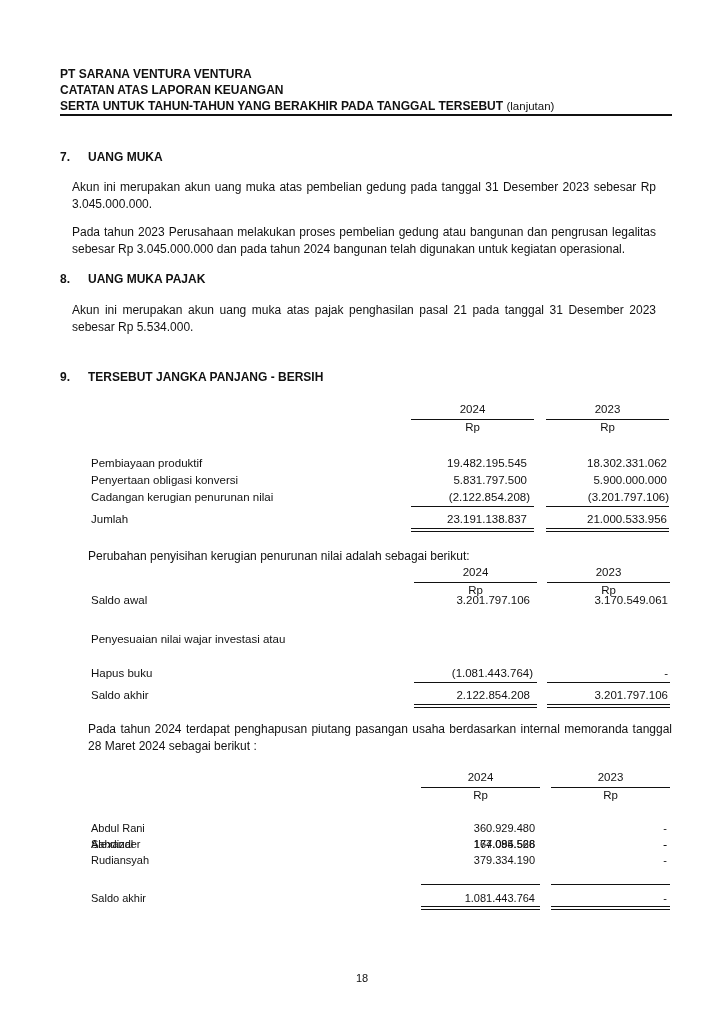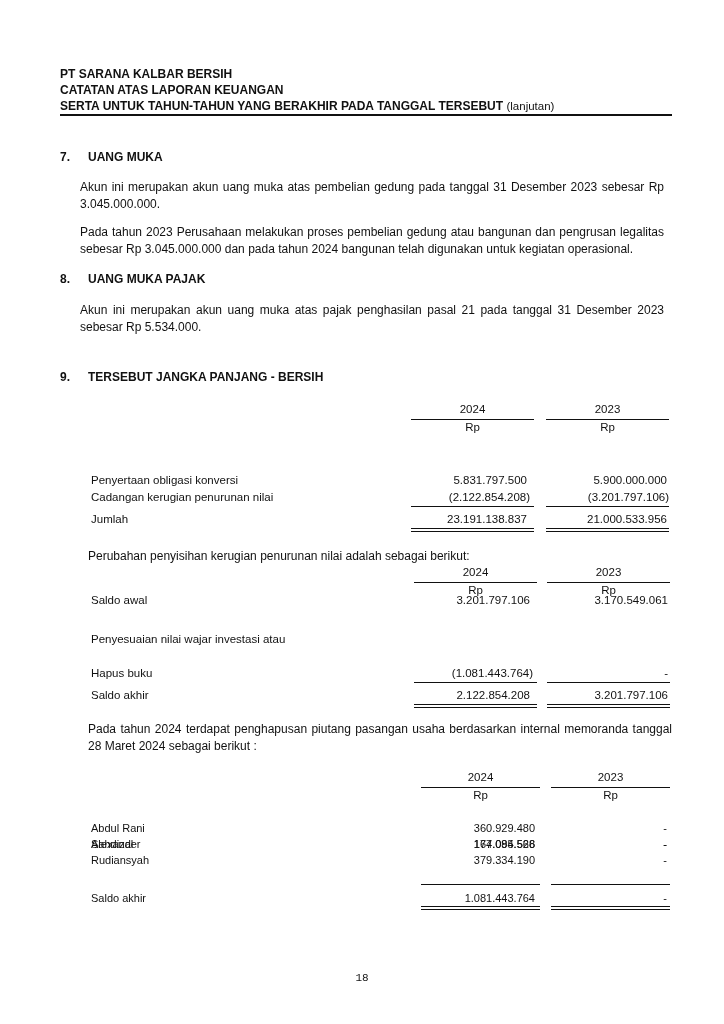"PT SARANA KALBAR BERSIH" div { text: KALBAR BERSIH -> VENTURA VENTURA }
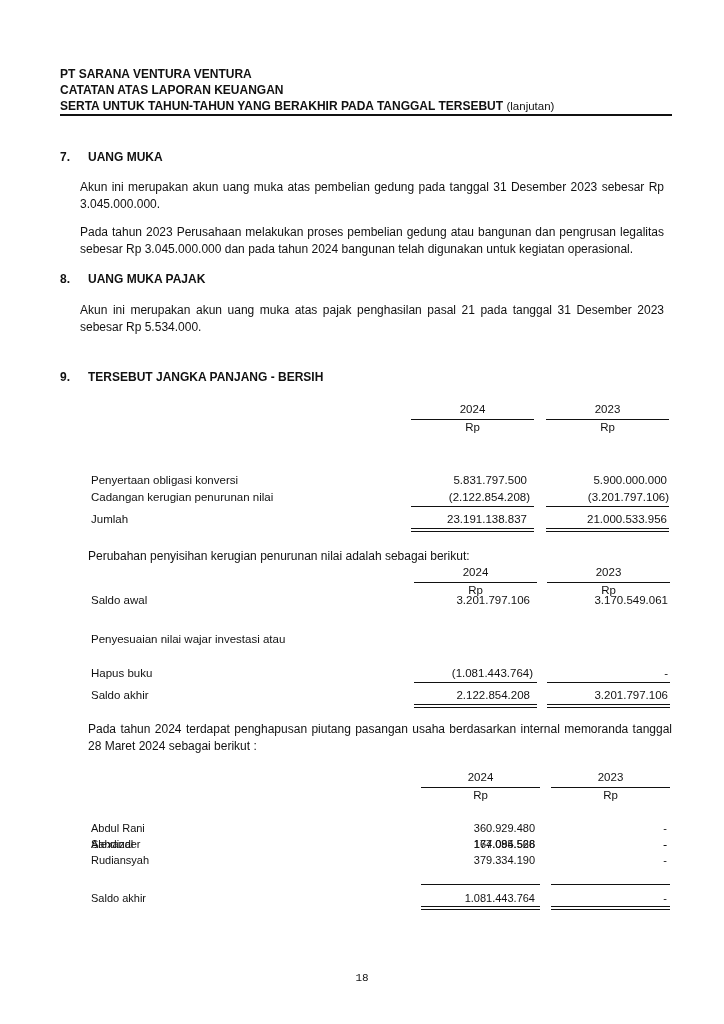"Akun ini merupakan akun uang" .para { left: 80px -> 72px }
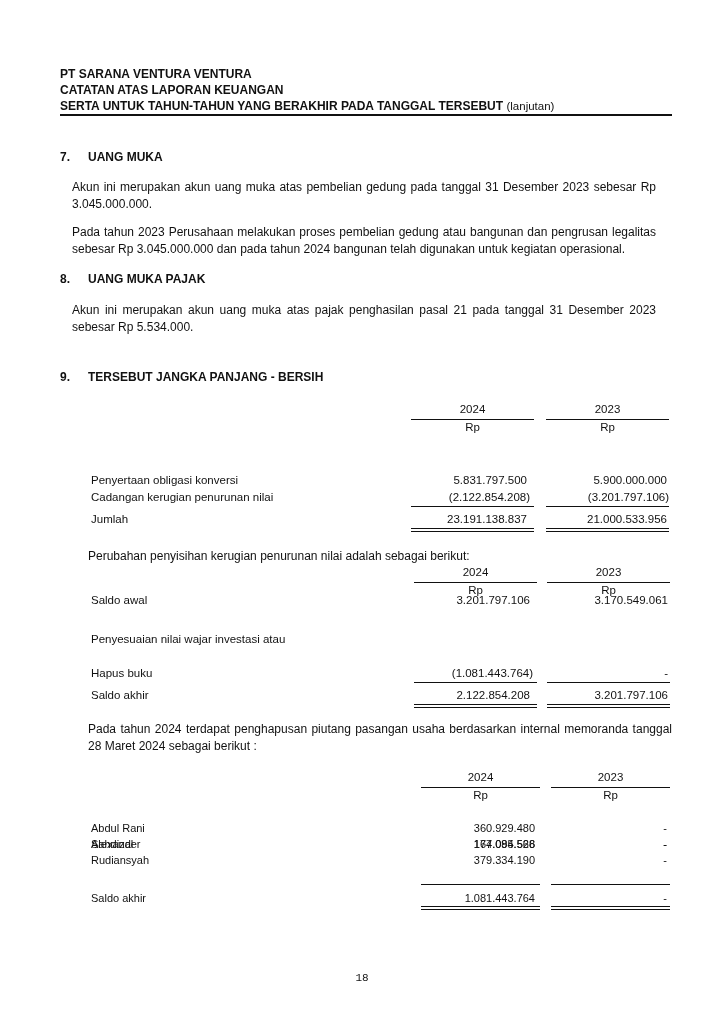"Pembiayaan produktif" div.row { html: none -> <div> <span>Pembiayaan produktif</span> <span>19.482.195.545</span> <span>18.302.331.062</span> </div> }
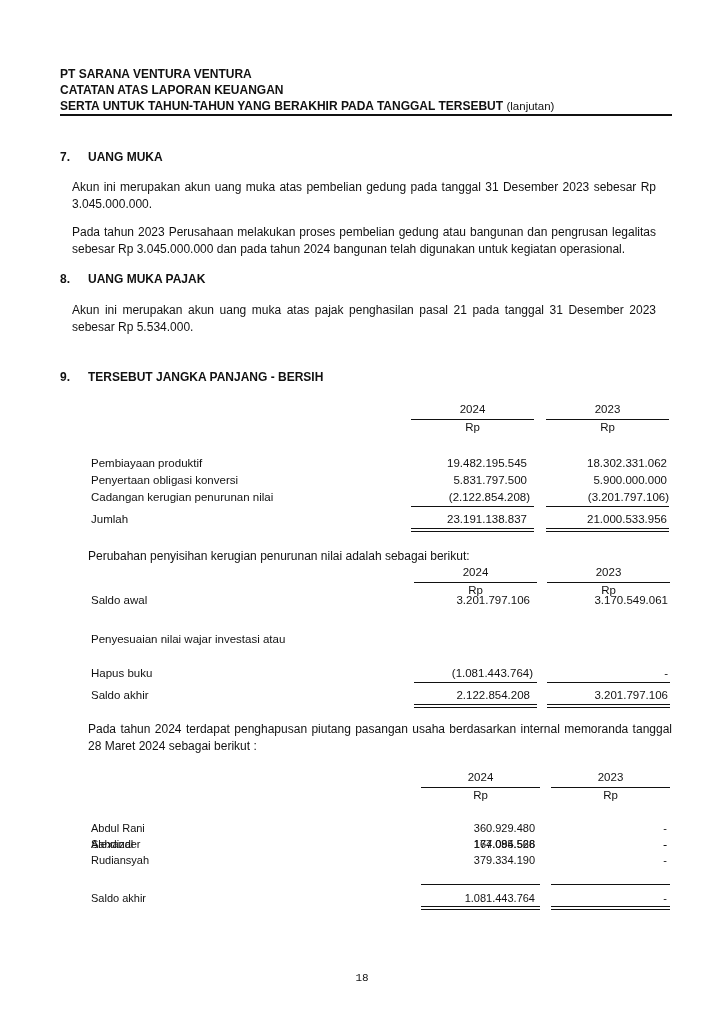"18" .pageno { font-family: Liberation Mono, monospace -> Liberation Sans, sans-serif }
